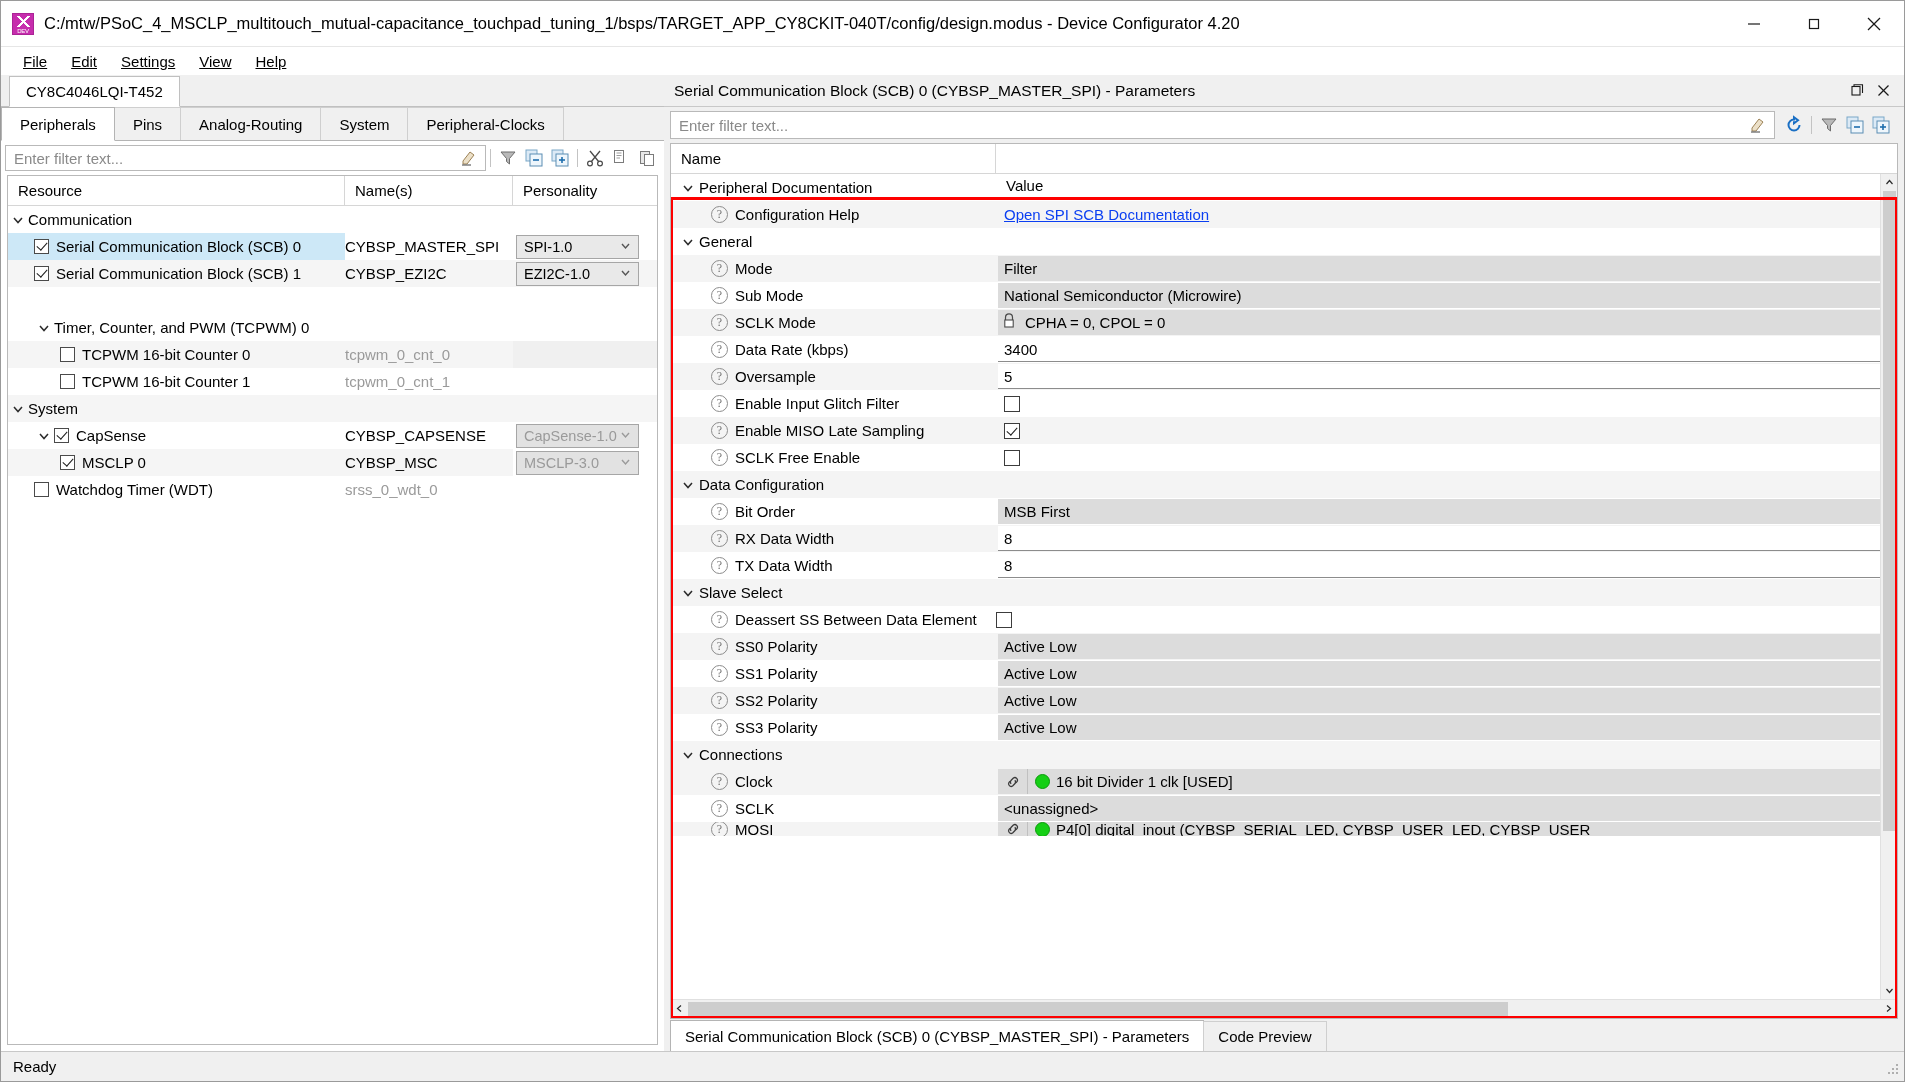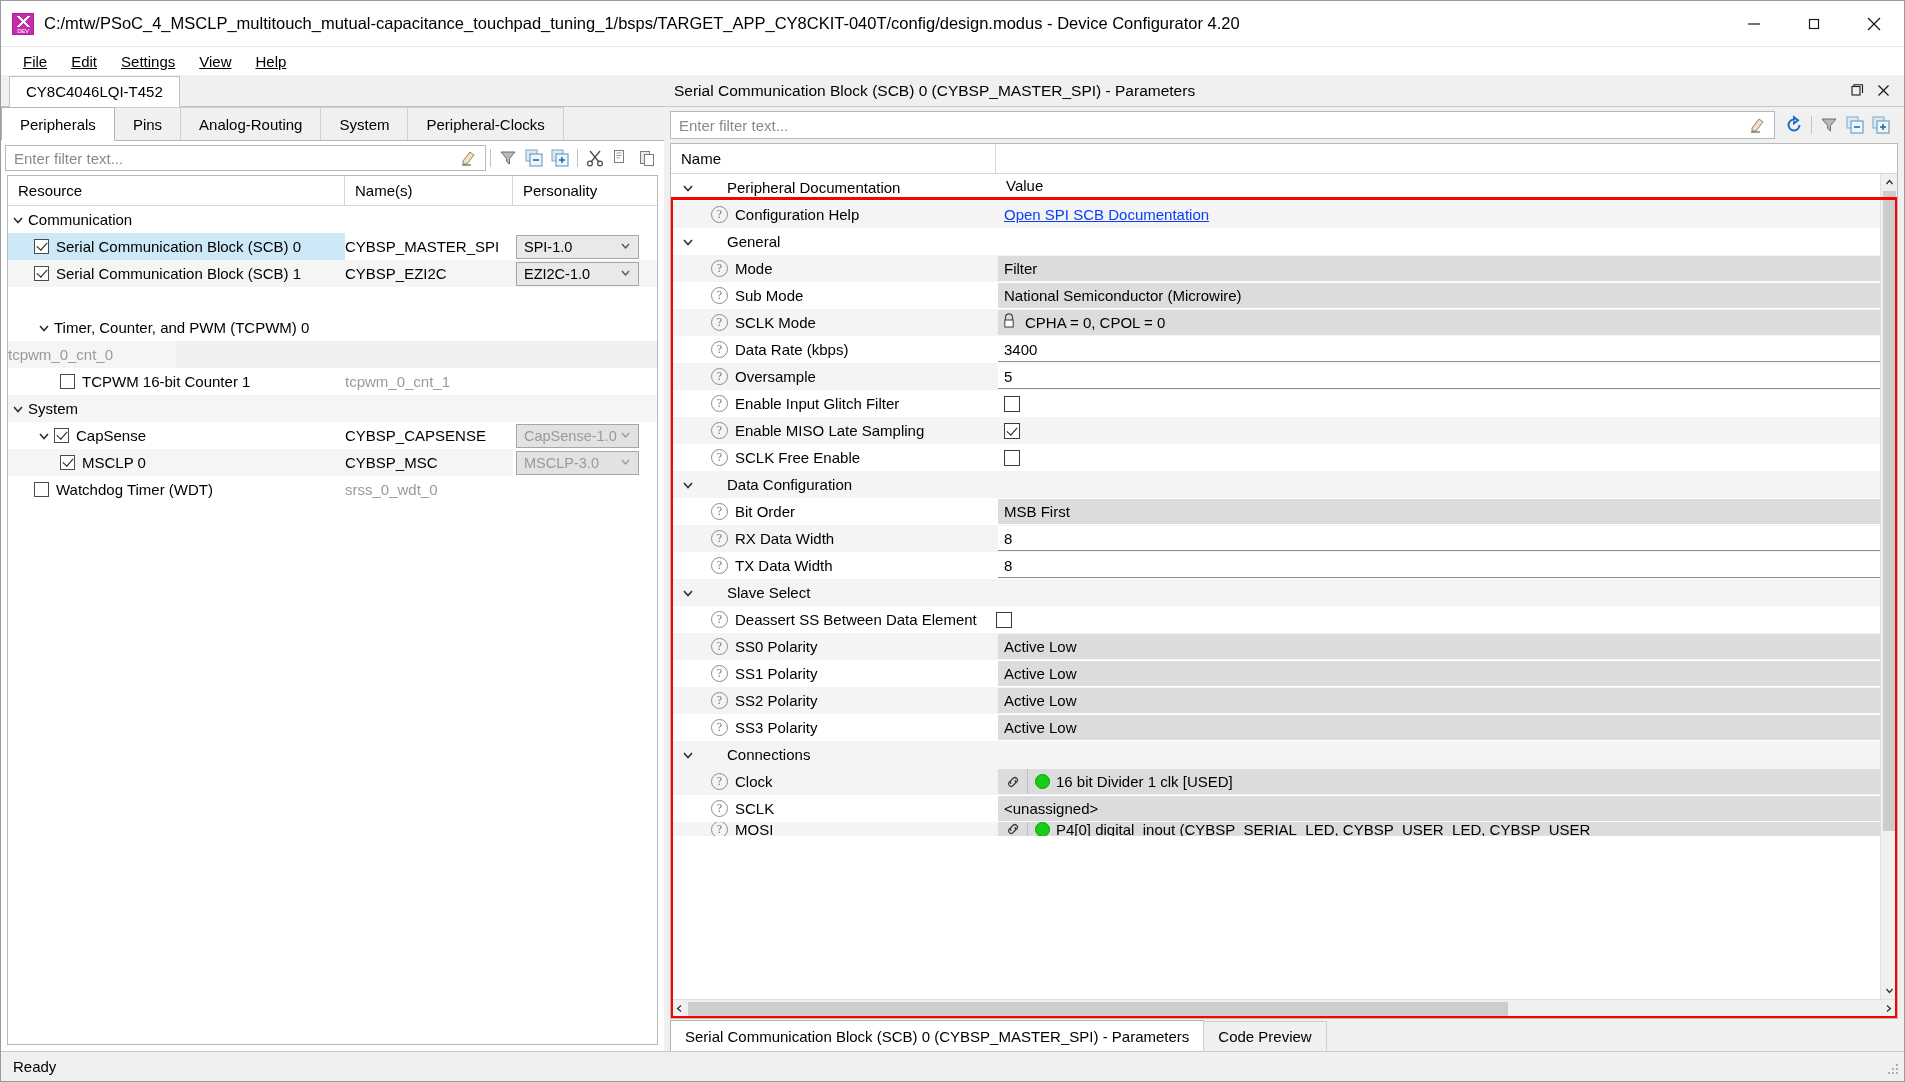"Peripheral Documentation" .pname.grp { gap: 28px -> none }
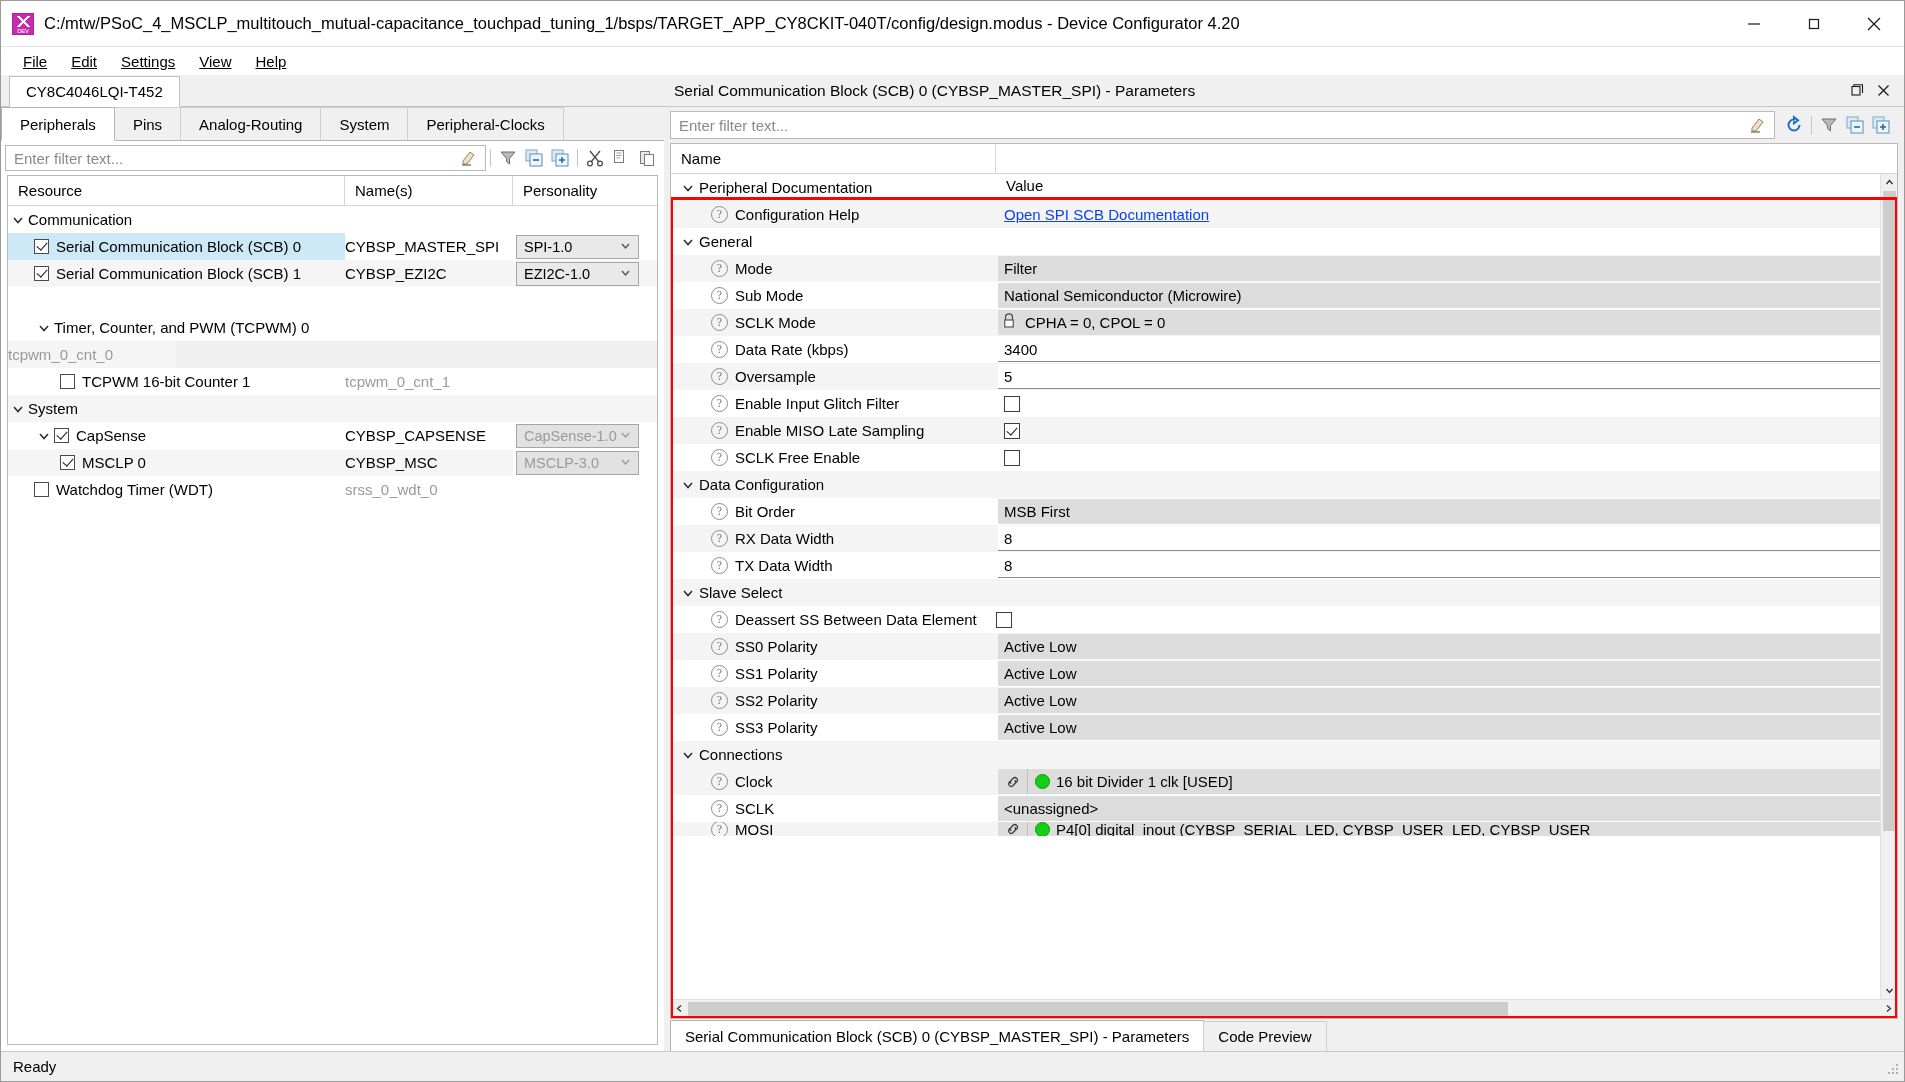"TCPWM 16-bit Counter 0" div.cell-res { html: none -> <div> <span></span> <span>TCPWM 16-bit Counter 0</span> </div> }
